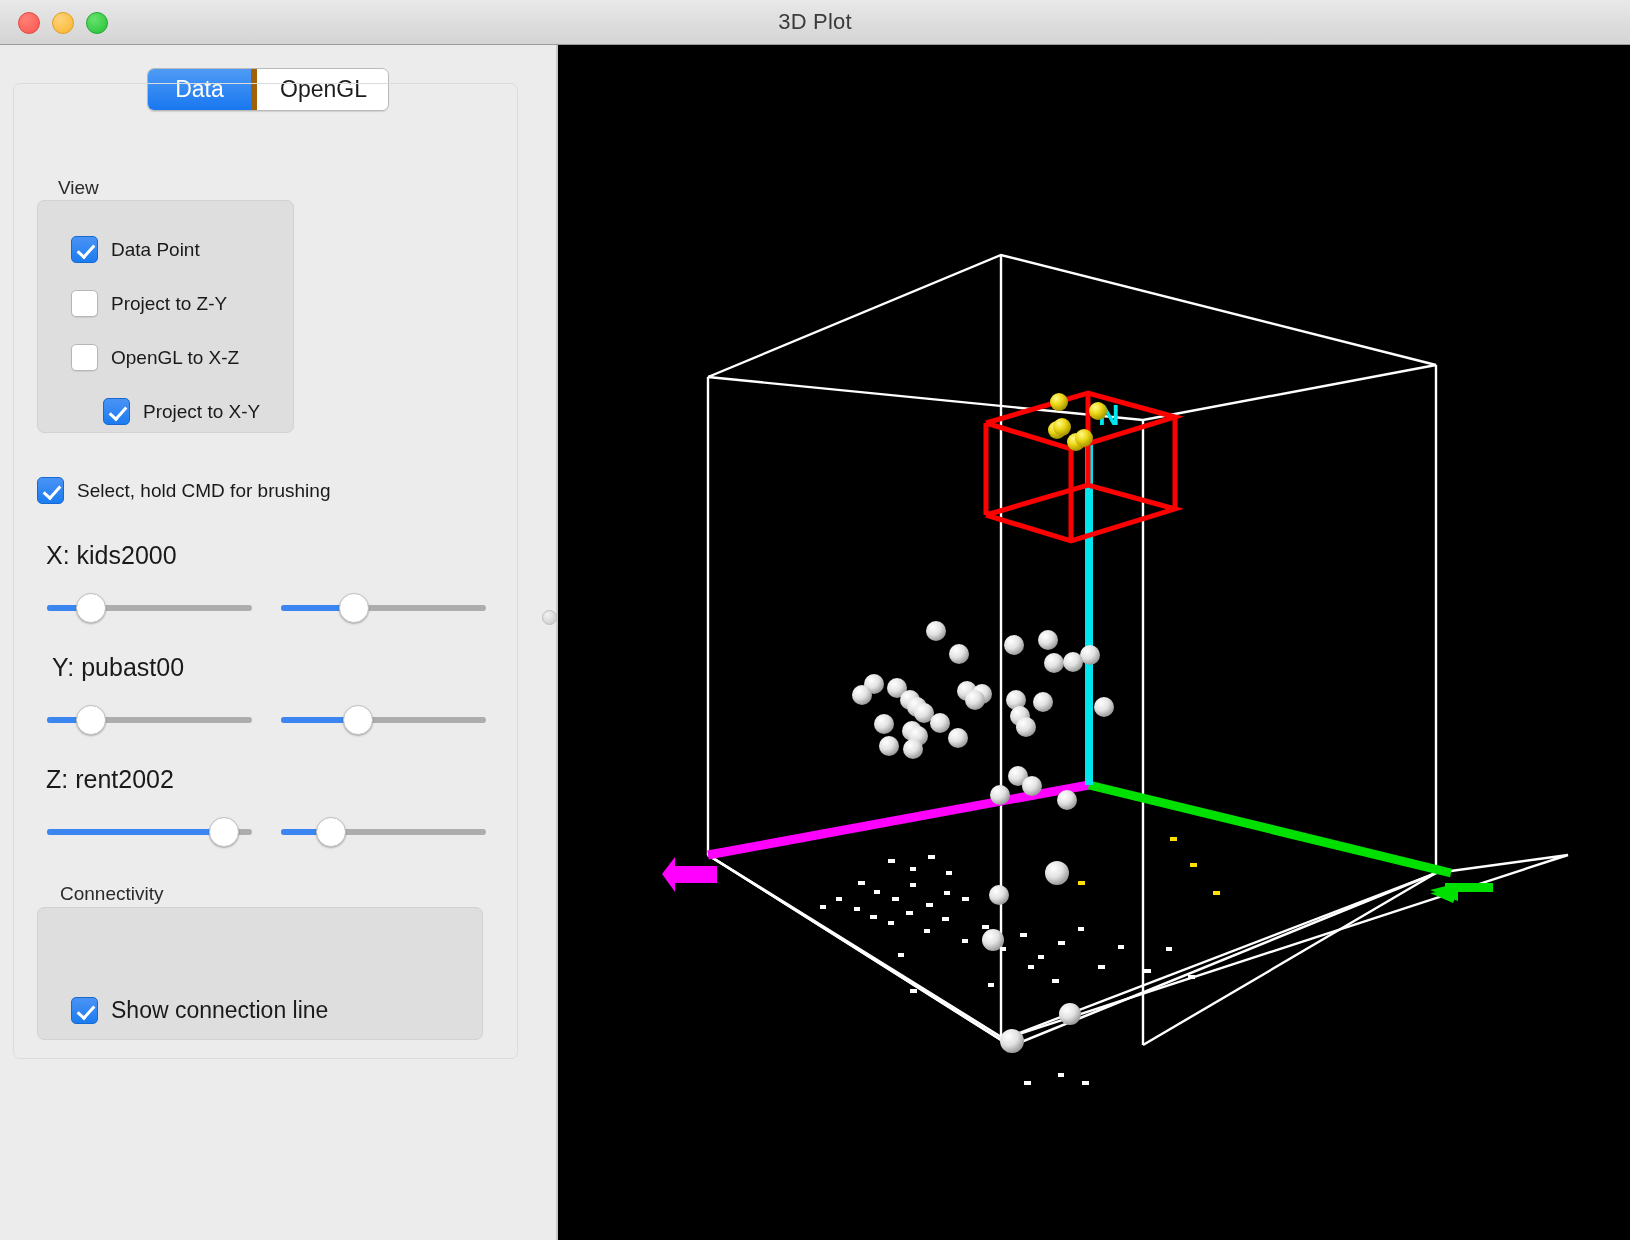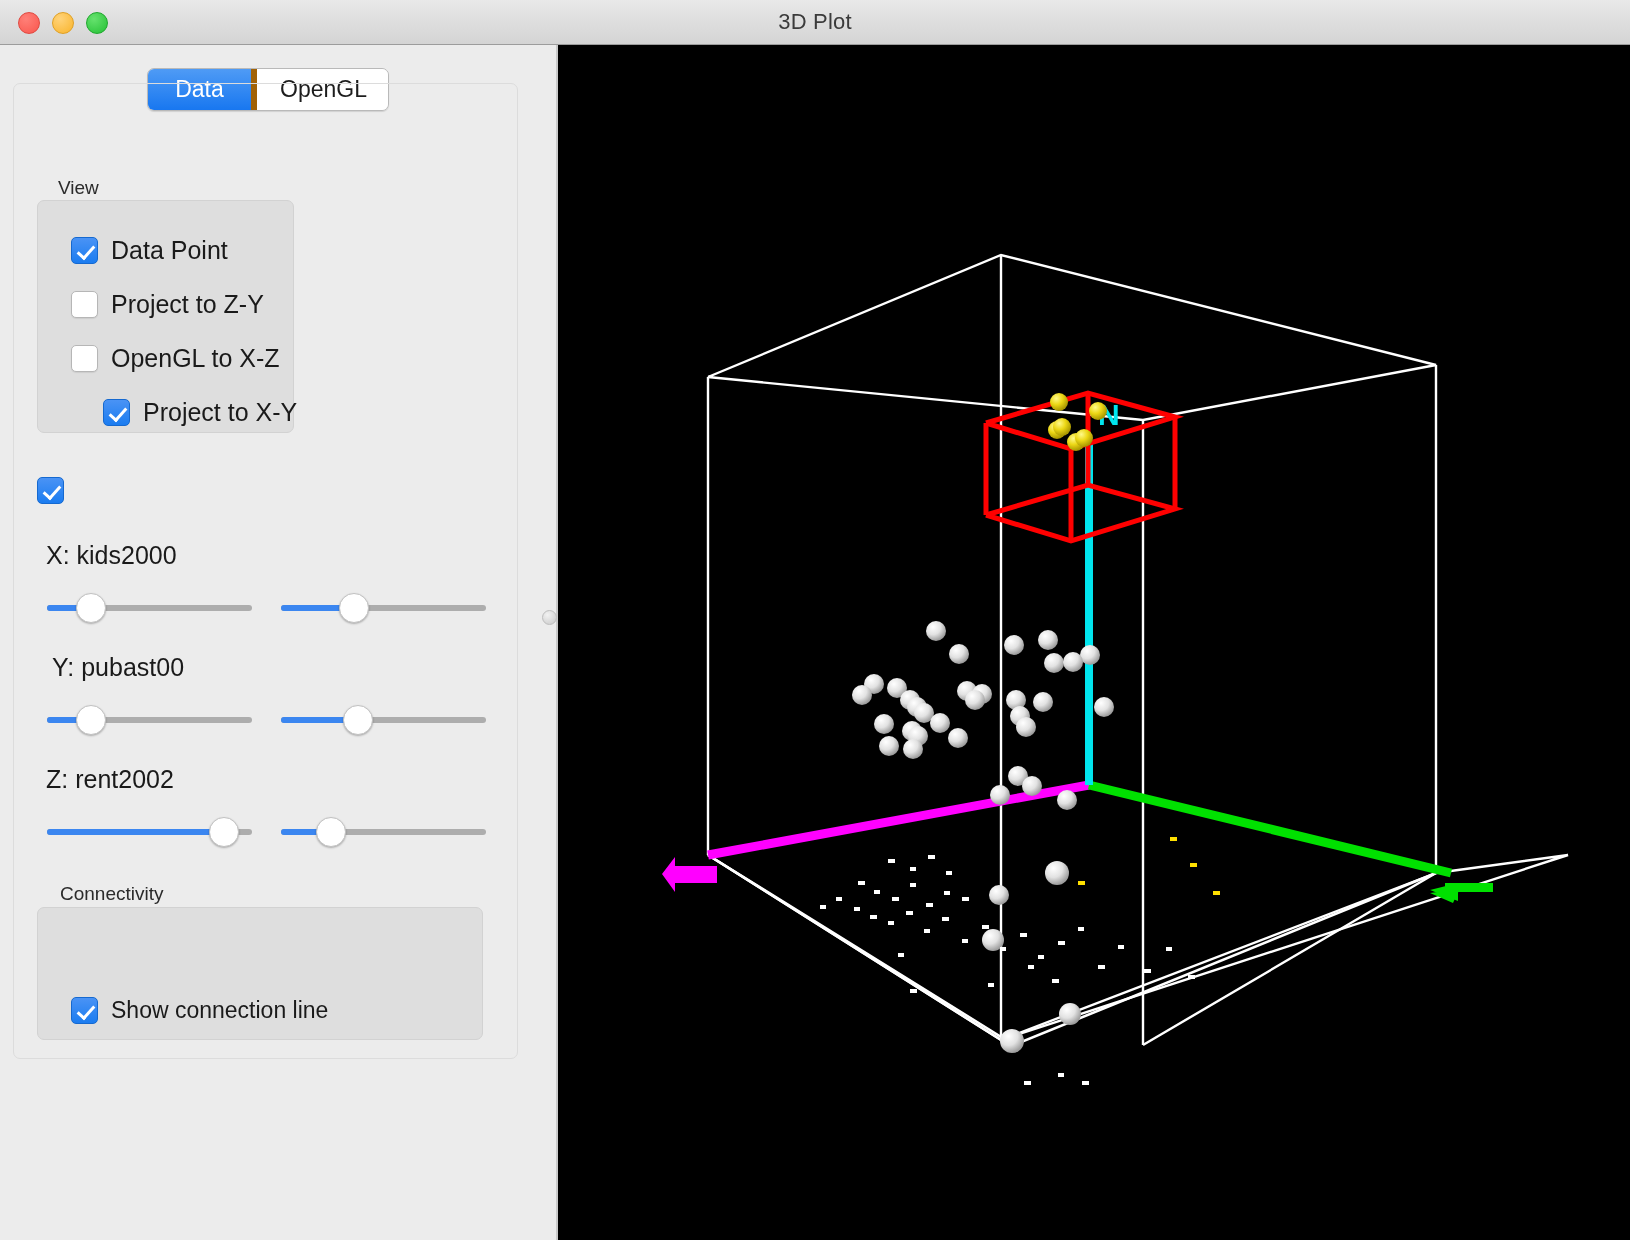"Data Point" .chk-label { font-size: 25px -> 19px }
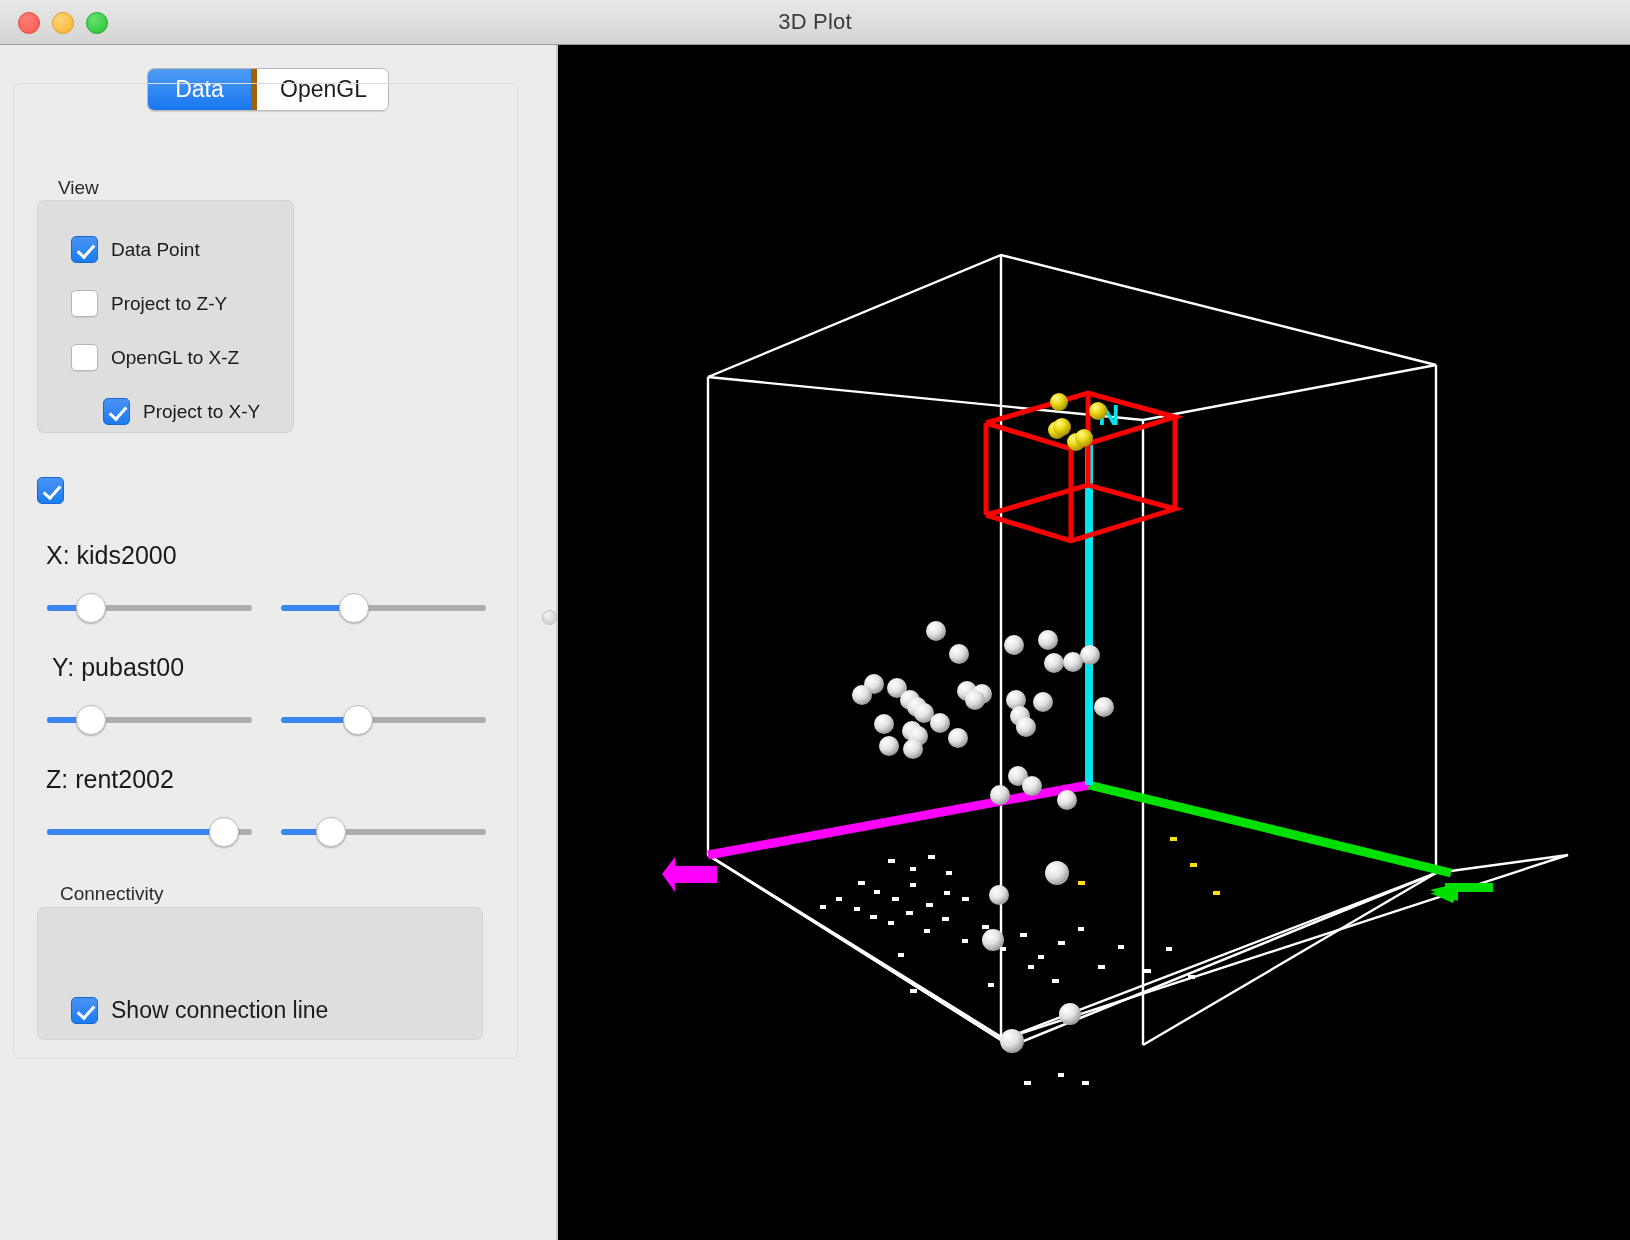"Select, hold CMD for brushing" div.chk-label { html: none -> <div>Select, hold CMD for brushing</div> }
